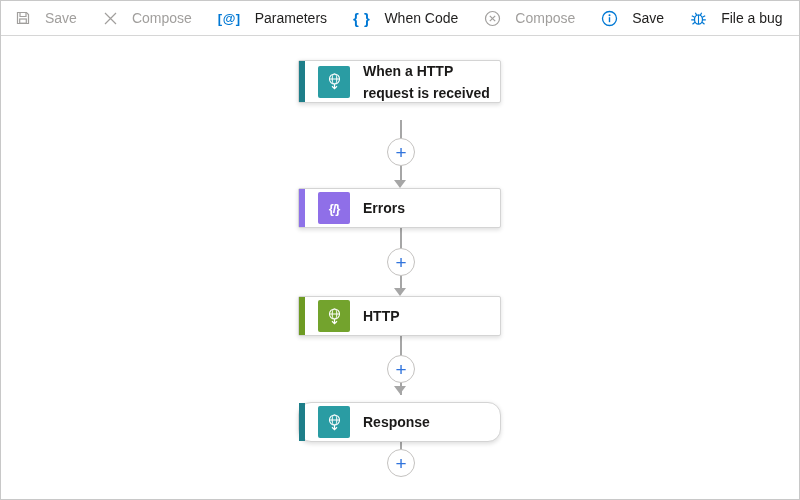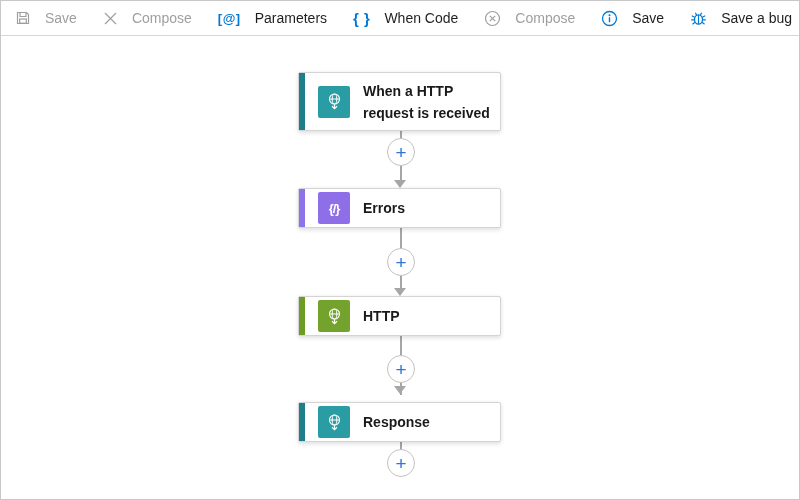"Save a bug" span { text: Save -> File }
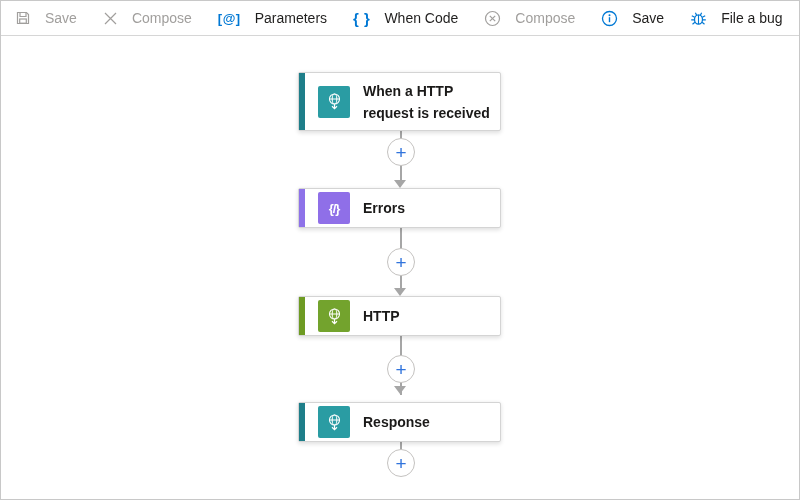"When a HTTP request is" div.node { height: 59px -> 43px; top: 36px -> 24px }
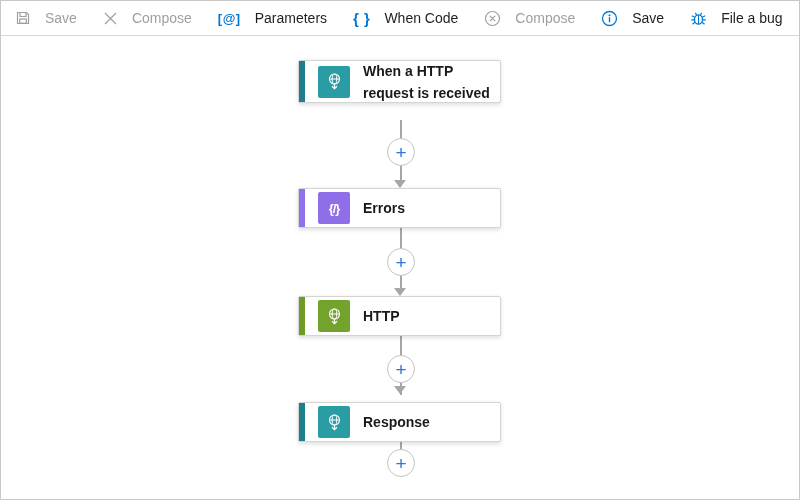"Response" div.node { border-radius: none -> 13px }
